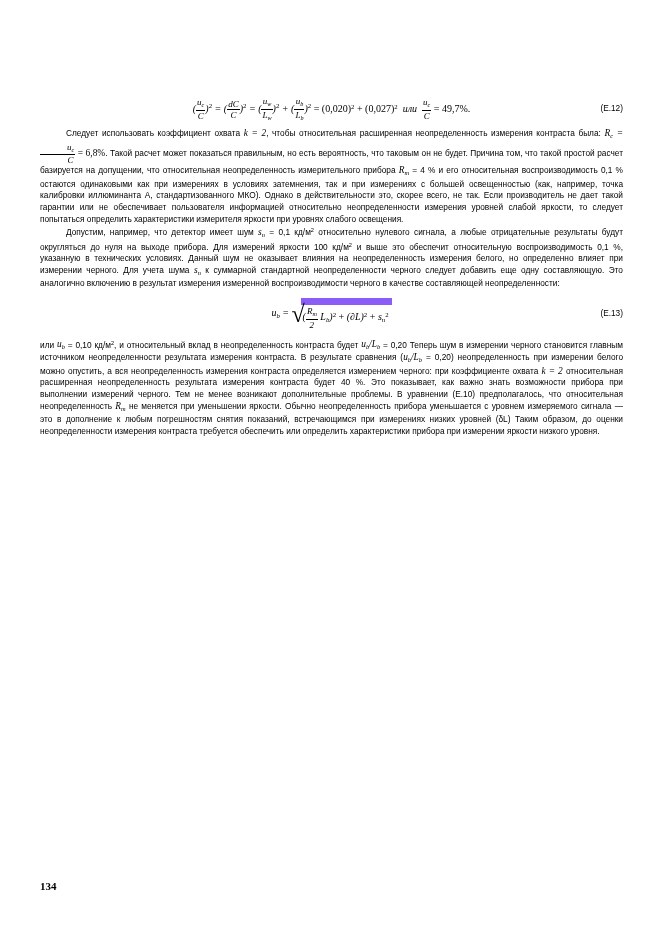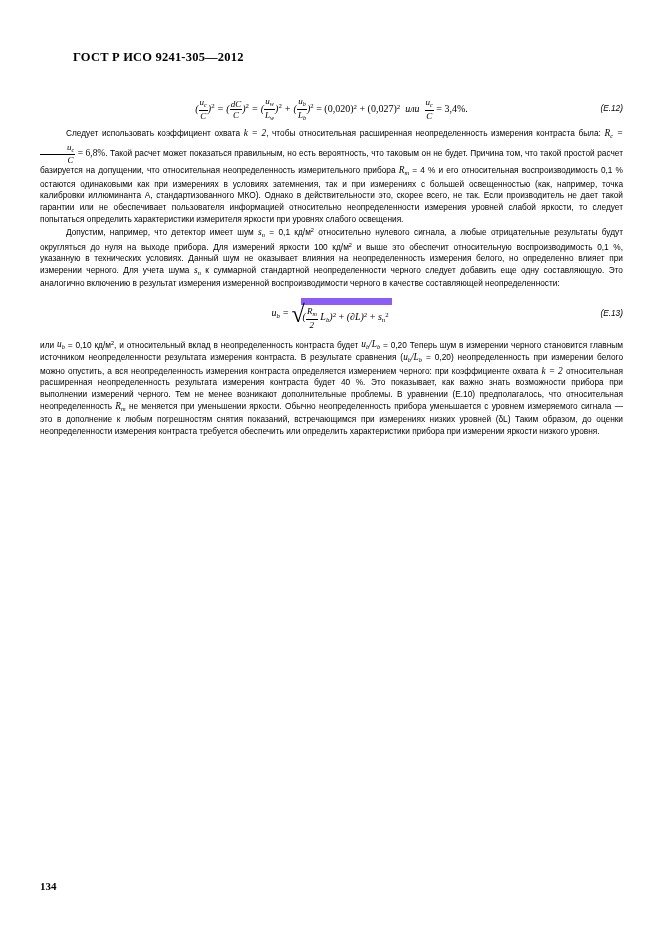"ГОСТ Р ИСО 9241-305—2012" div.header { html: <div>ГОСТ Р ИСО 9241-305—2012</div> -> none }
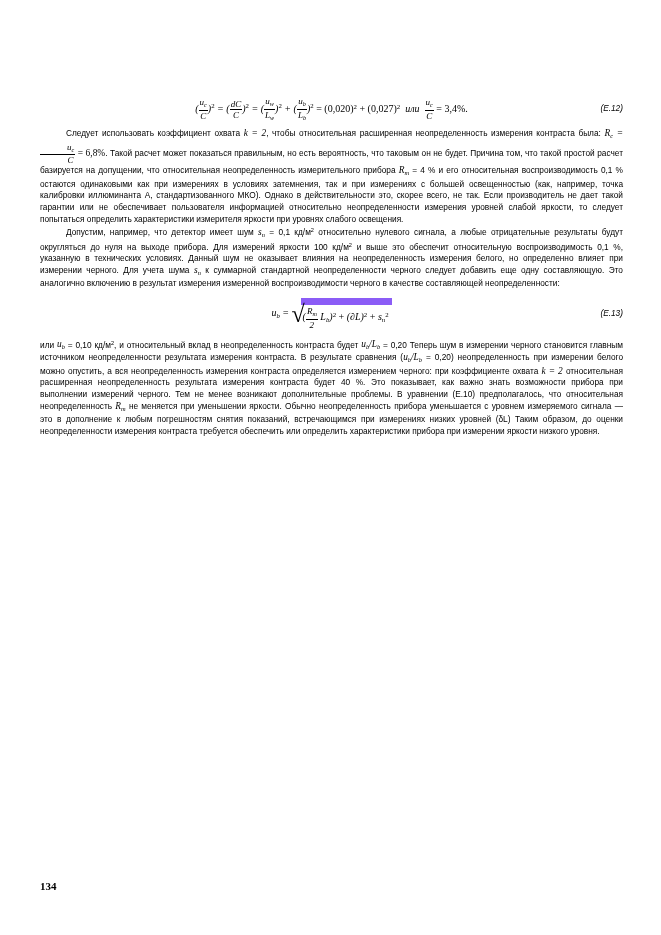"= 3,4%." span.upr { text: 3,4% -> 49,7% }
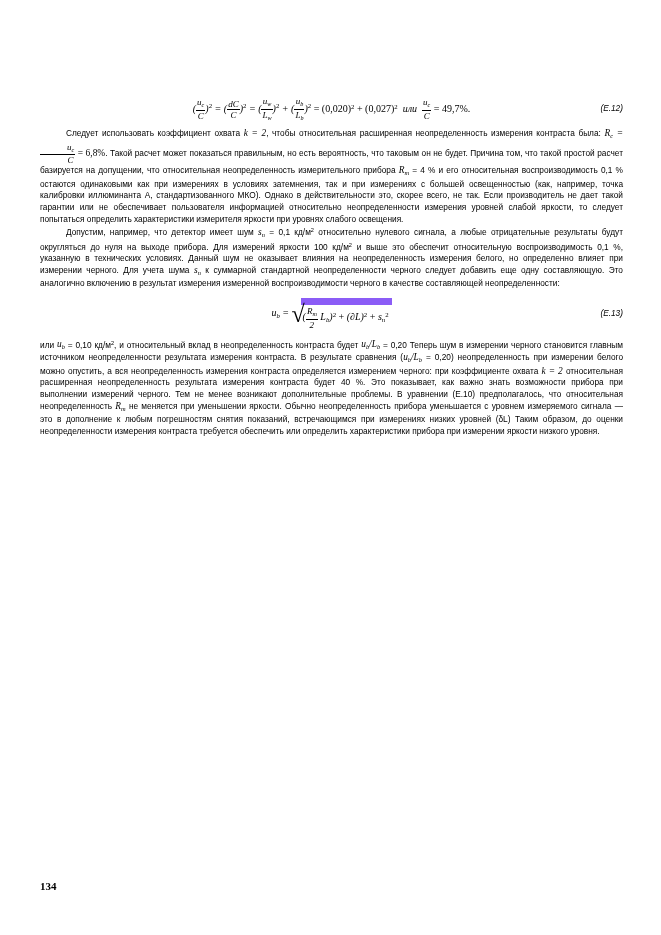"(E.12)" .eqnum { font-style: italic -> none }
